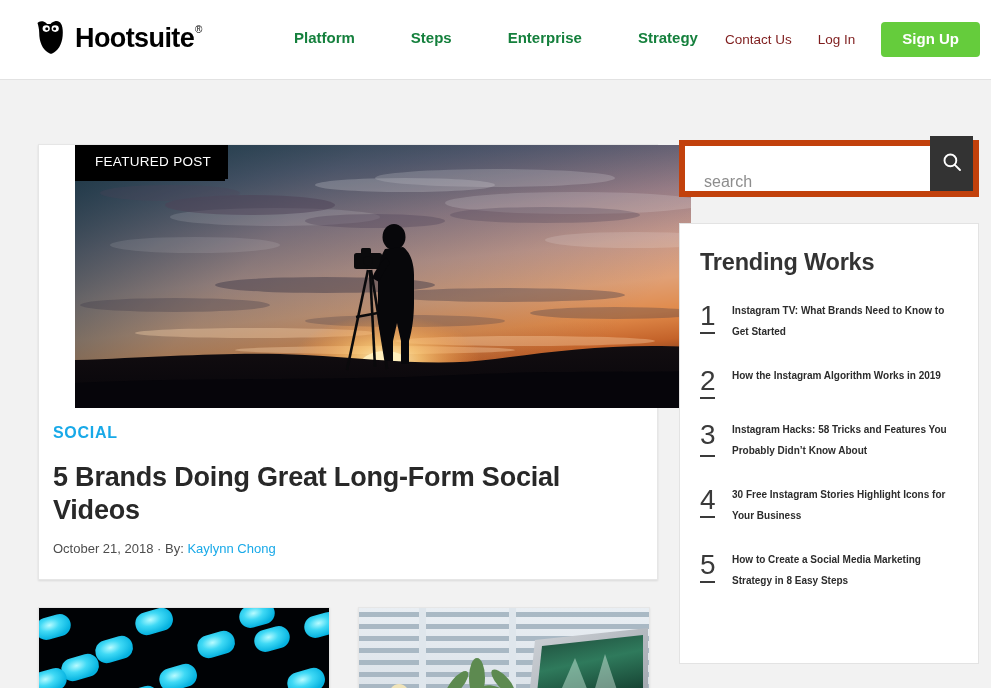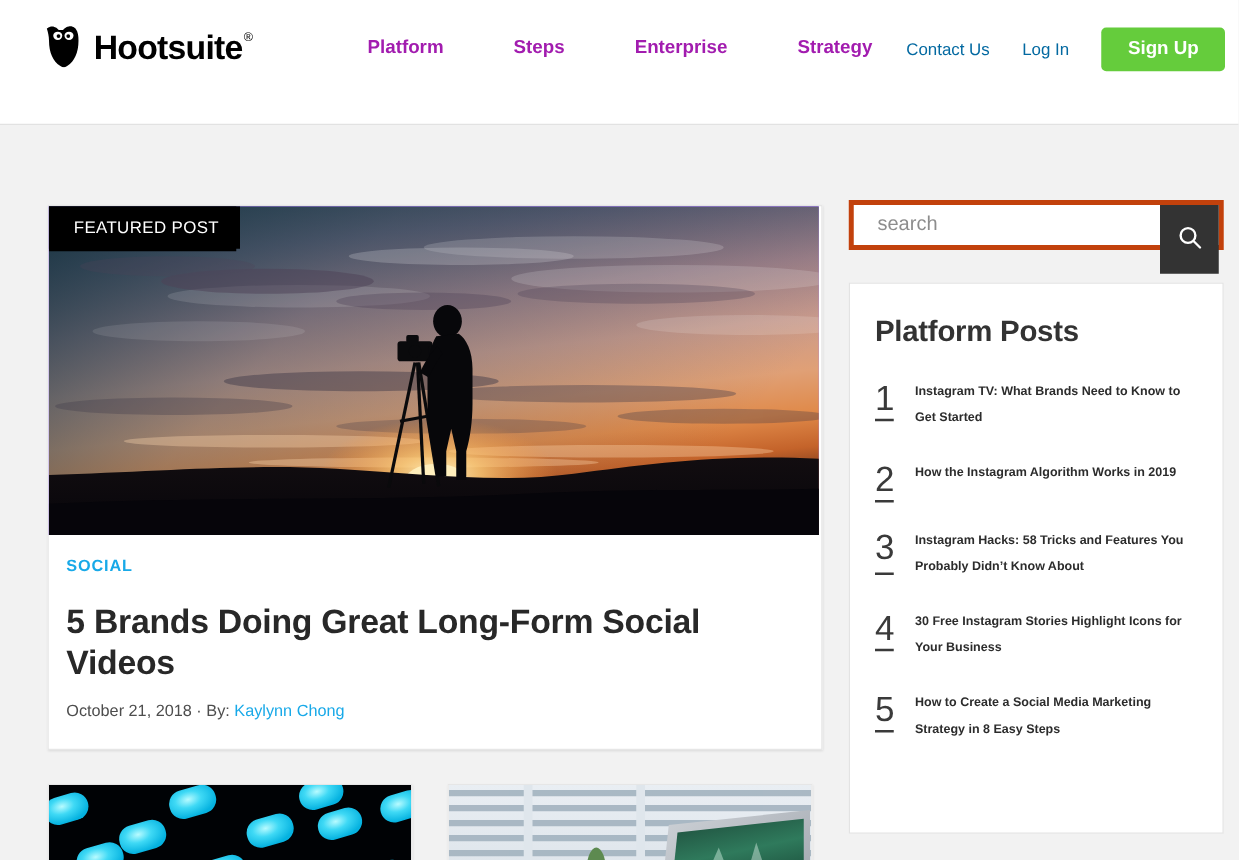"Hootsuite®" .site-header { height: 100px -> 80px }
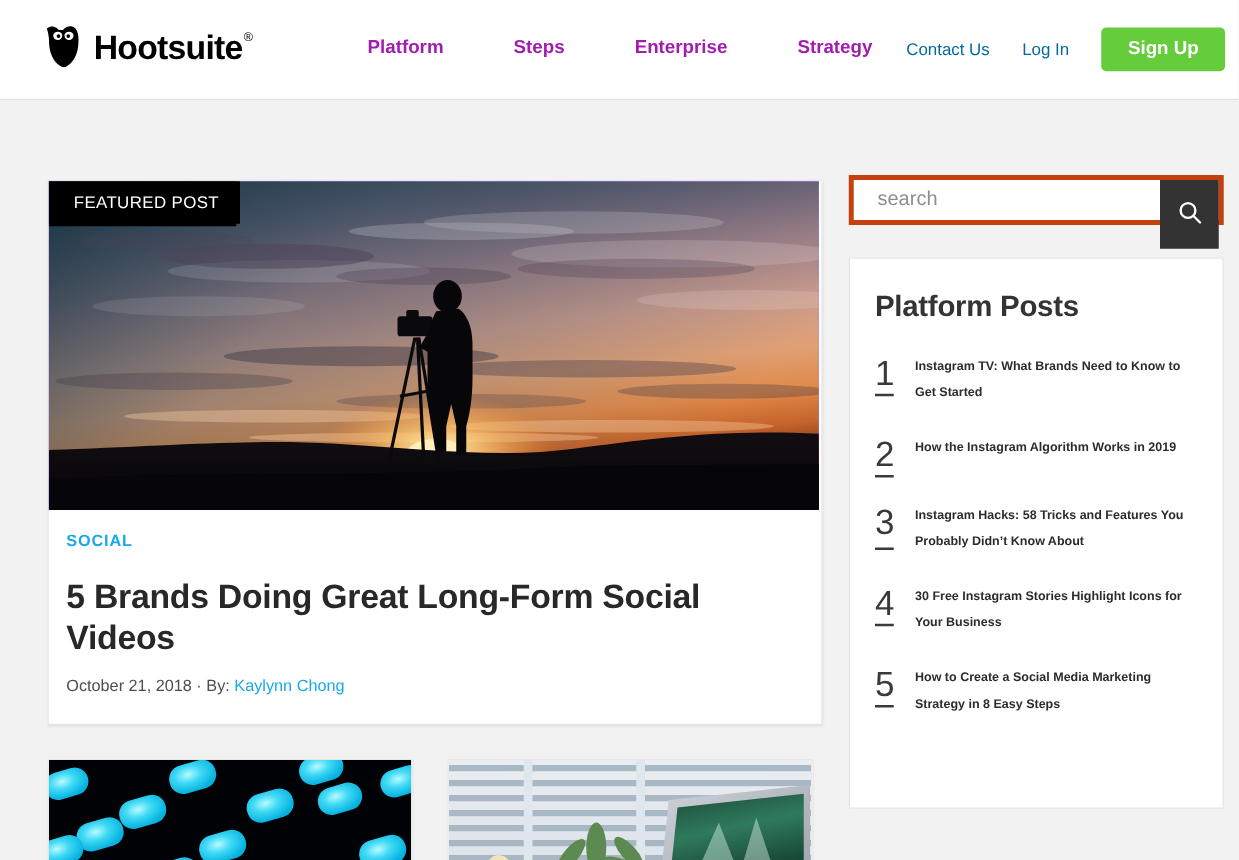"Platform" .main-nav a { color: #a21caf -> #15803d }
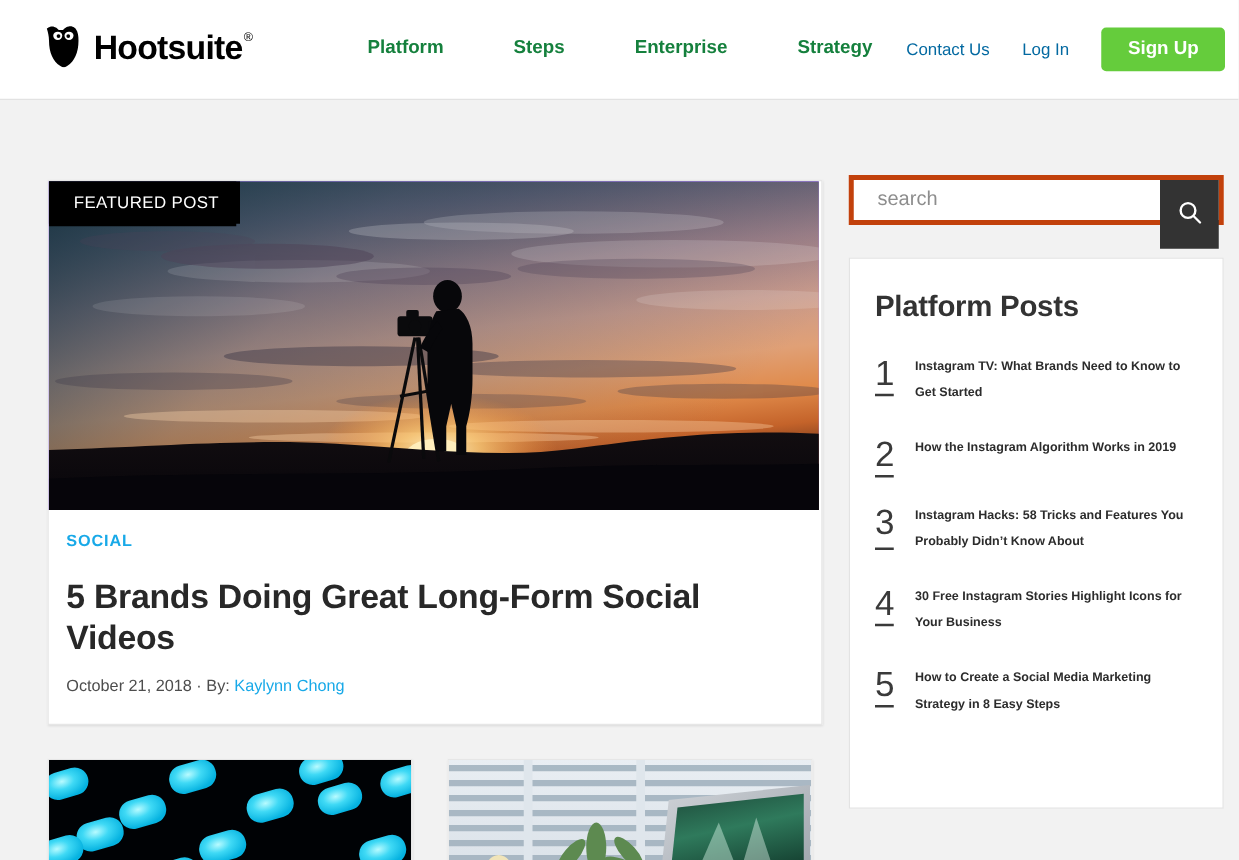"Contact Us" .util-nav a.util-link { color: #0369a1 -> #7f1d1d }
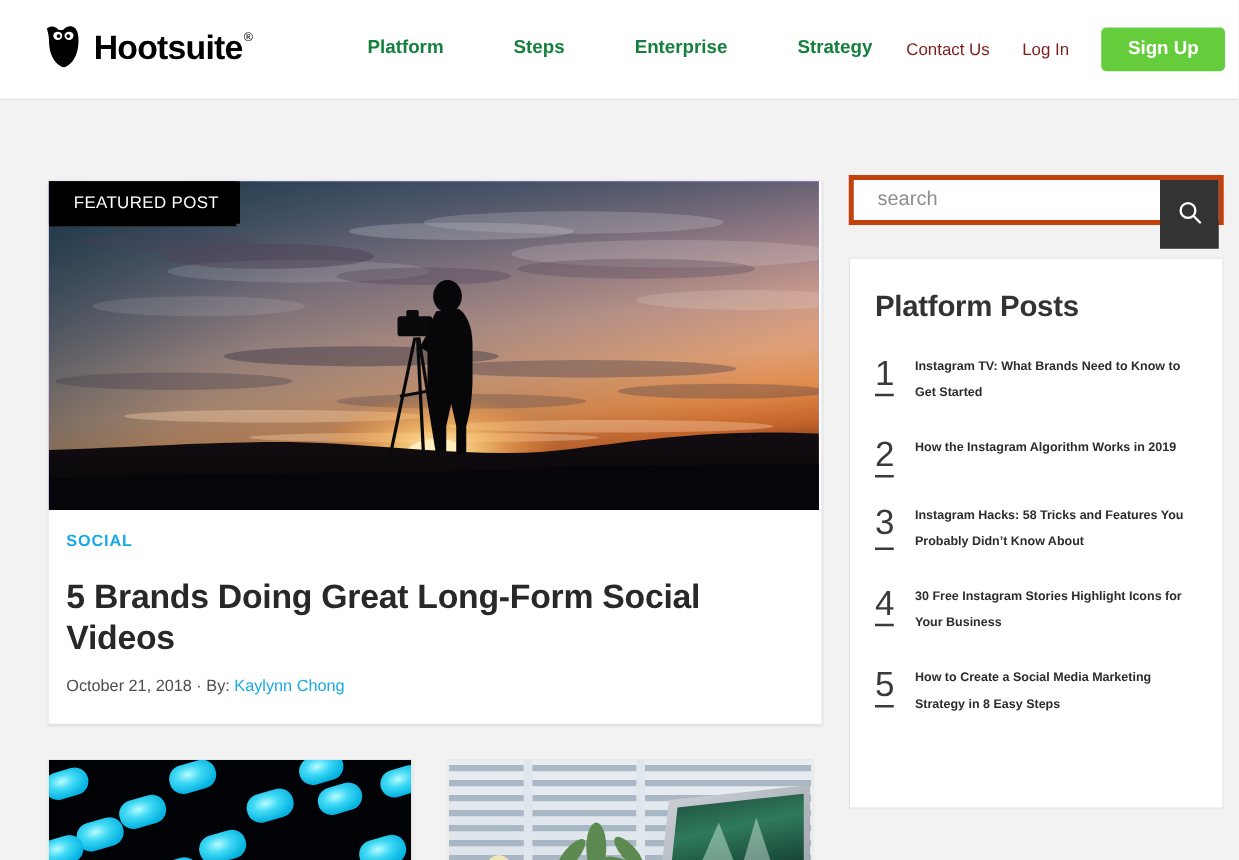"FEATURED POST" .featured-media { background: #8b5cf6 -> #701a75; margin-left: none -> 36px }
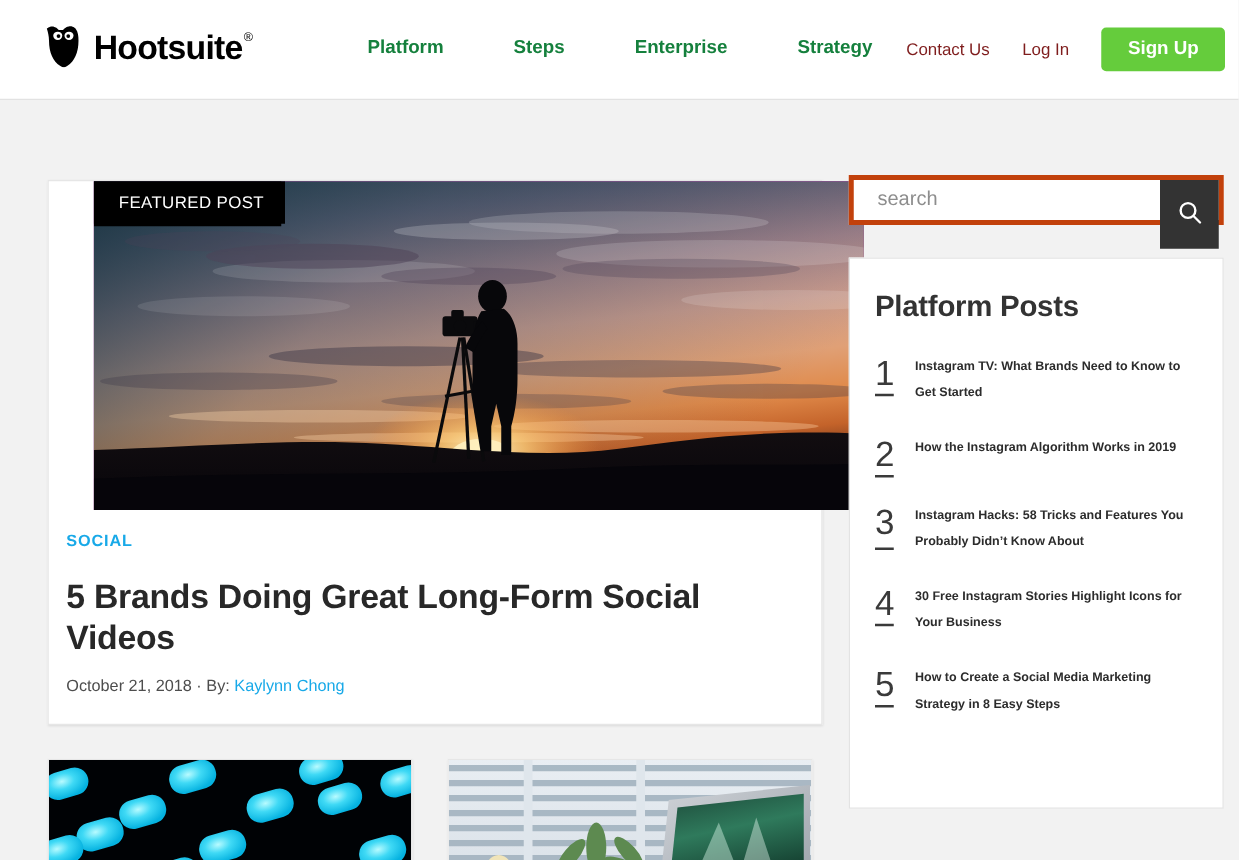"search" .search-row { align-items: none -> flex-end; border: 4px solid #c2410c -> 6px solid #c2410c; height: 40px -> 57px }
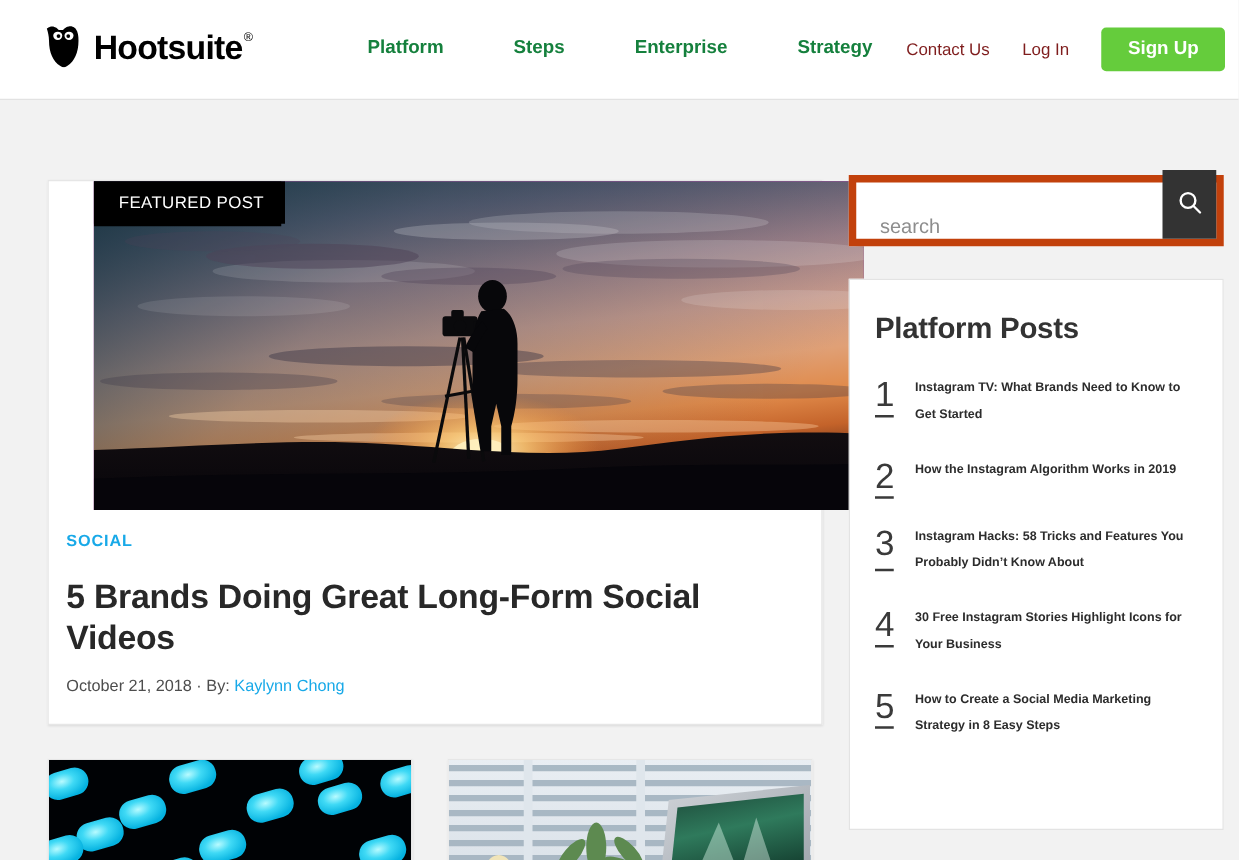"Platform Posts" h3.trending-title { text: Platform Posts -> Trending Works }
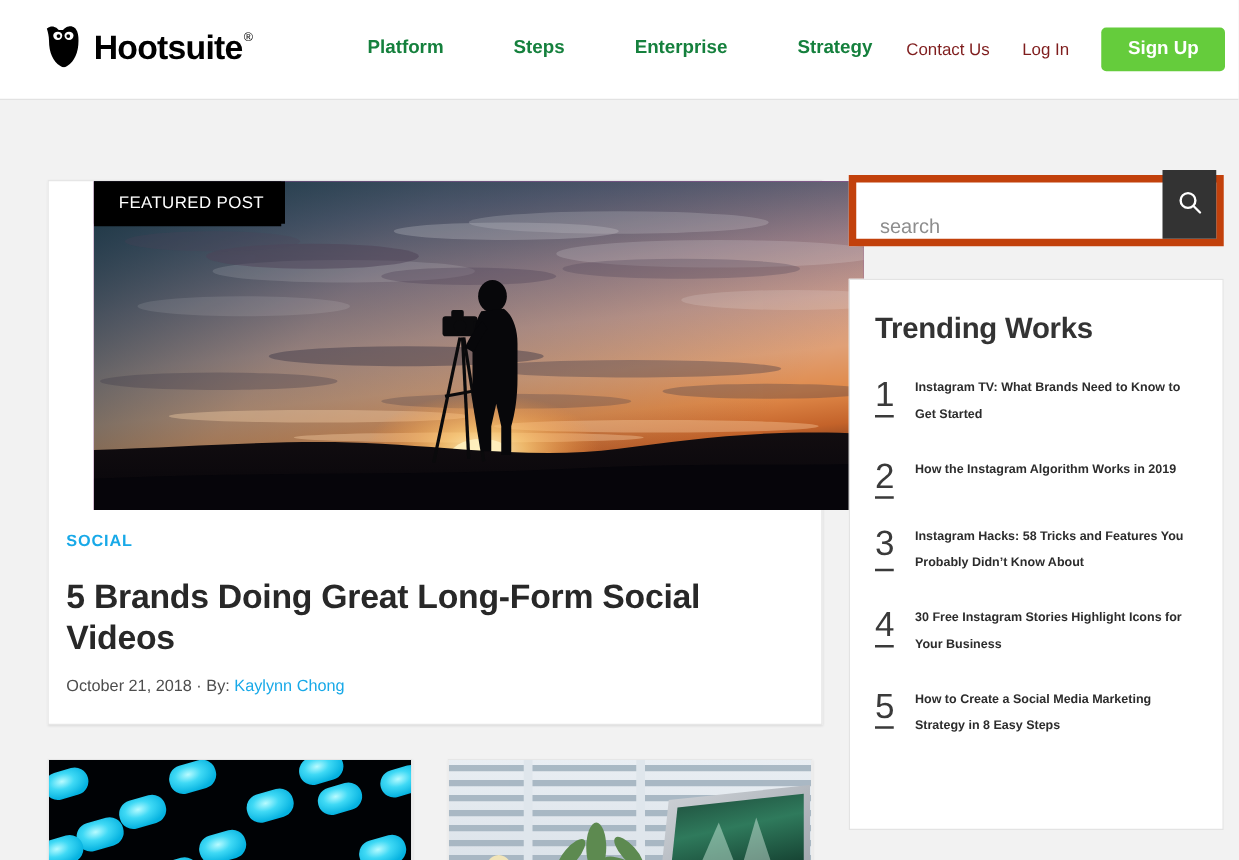"SOCIAL" .cat-link { font-size: 13px -> 16px }
